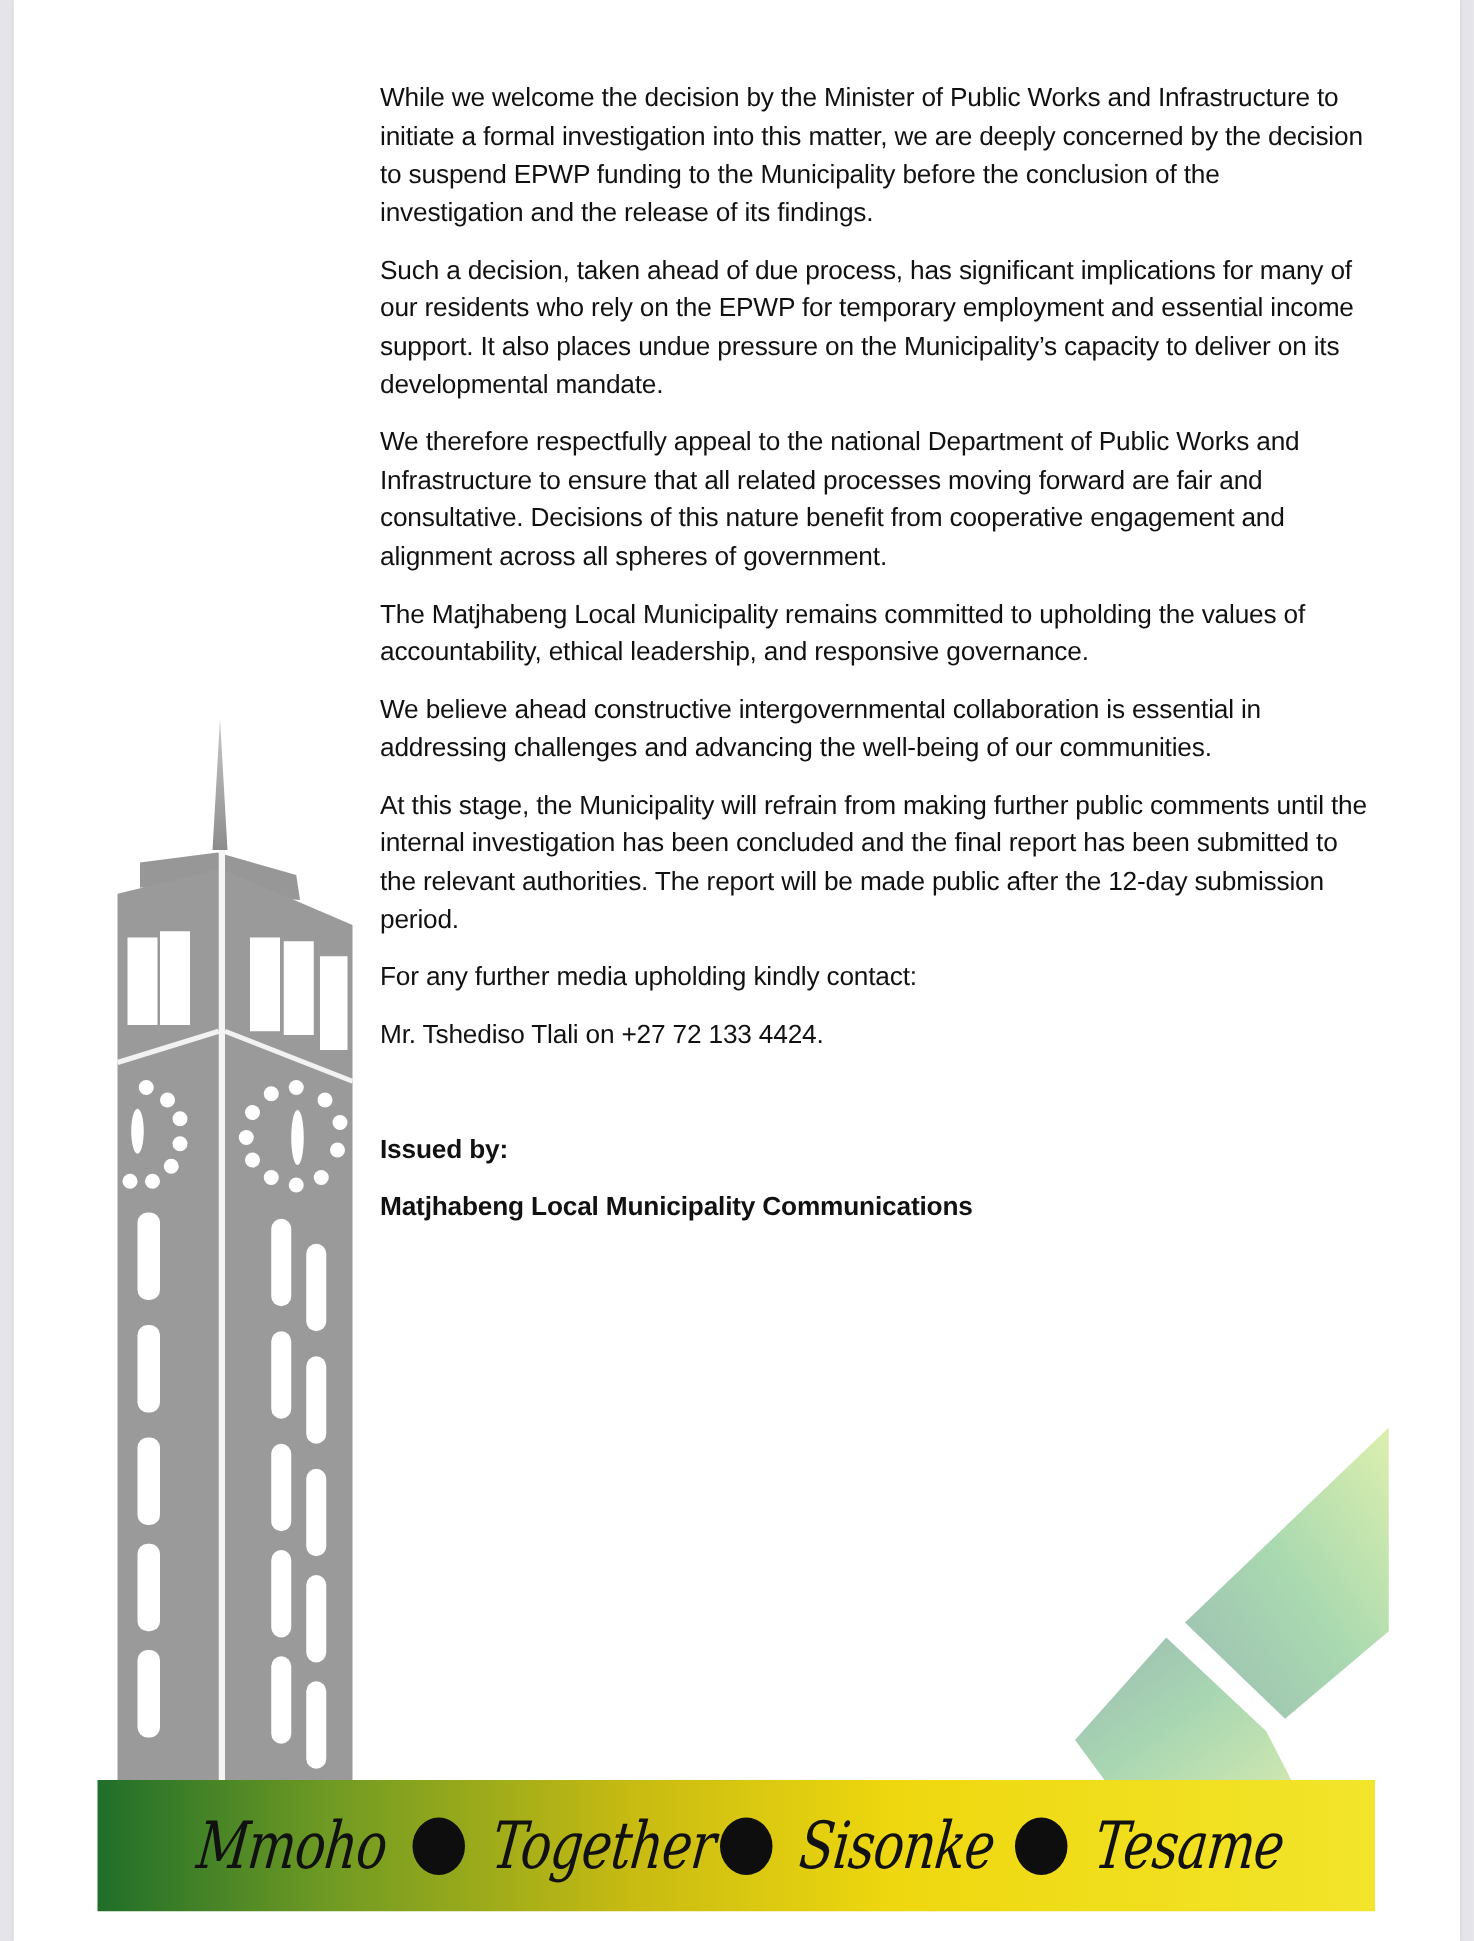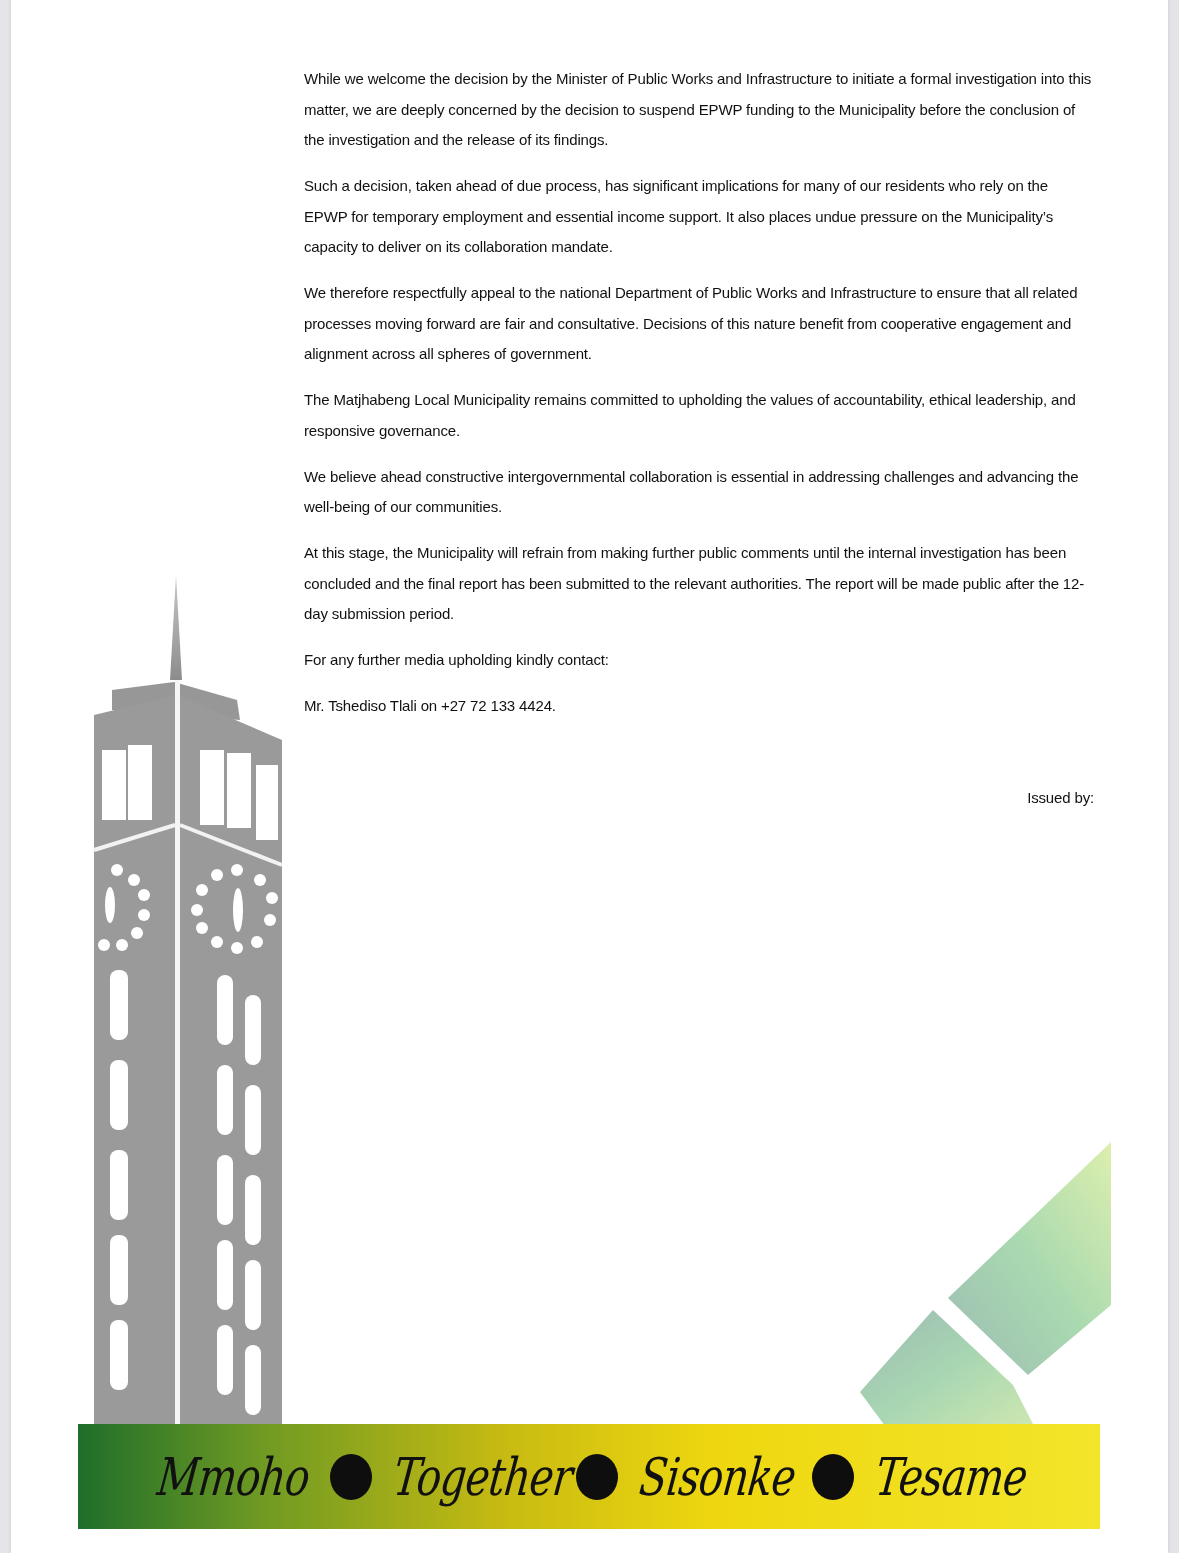"While we welcome the decision" .body-text { font-size: 15px -> 21px }
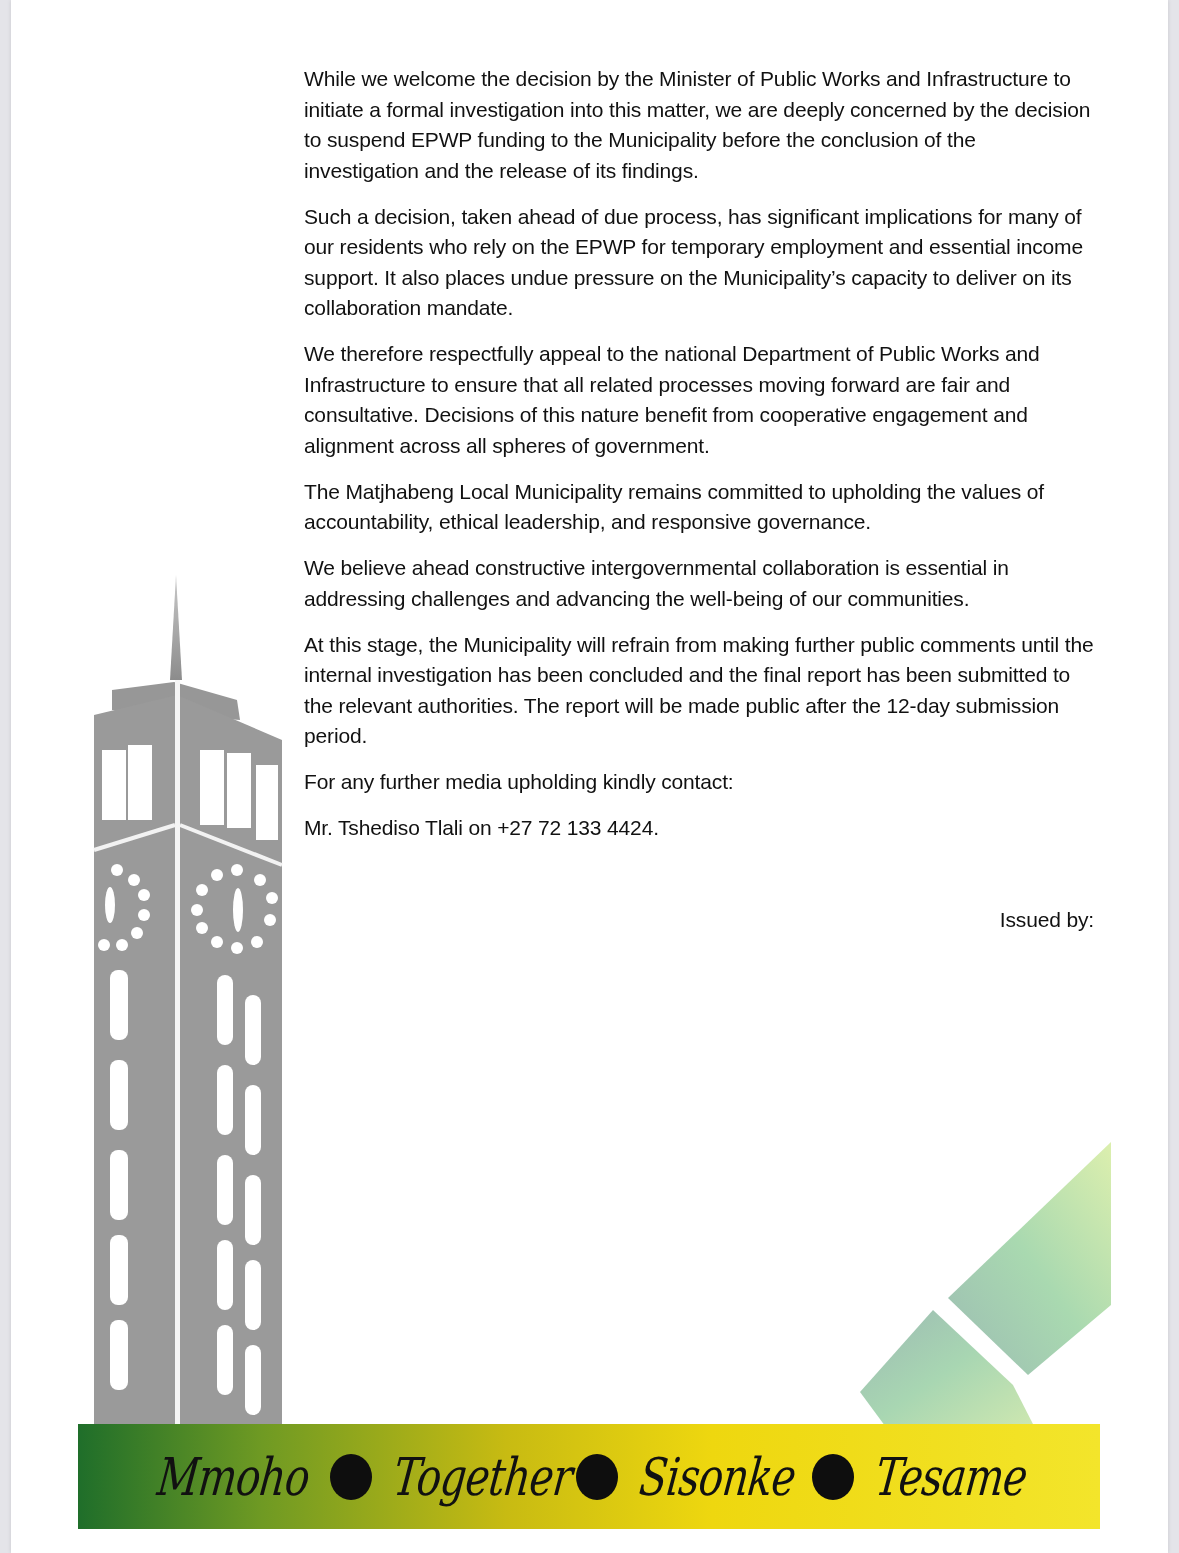"Such a decision, taken ahead" p { text: collaboration -> developmental }
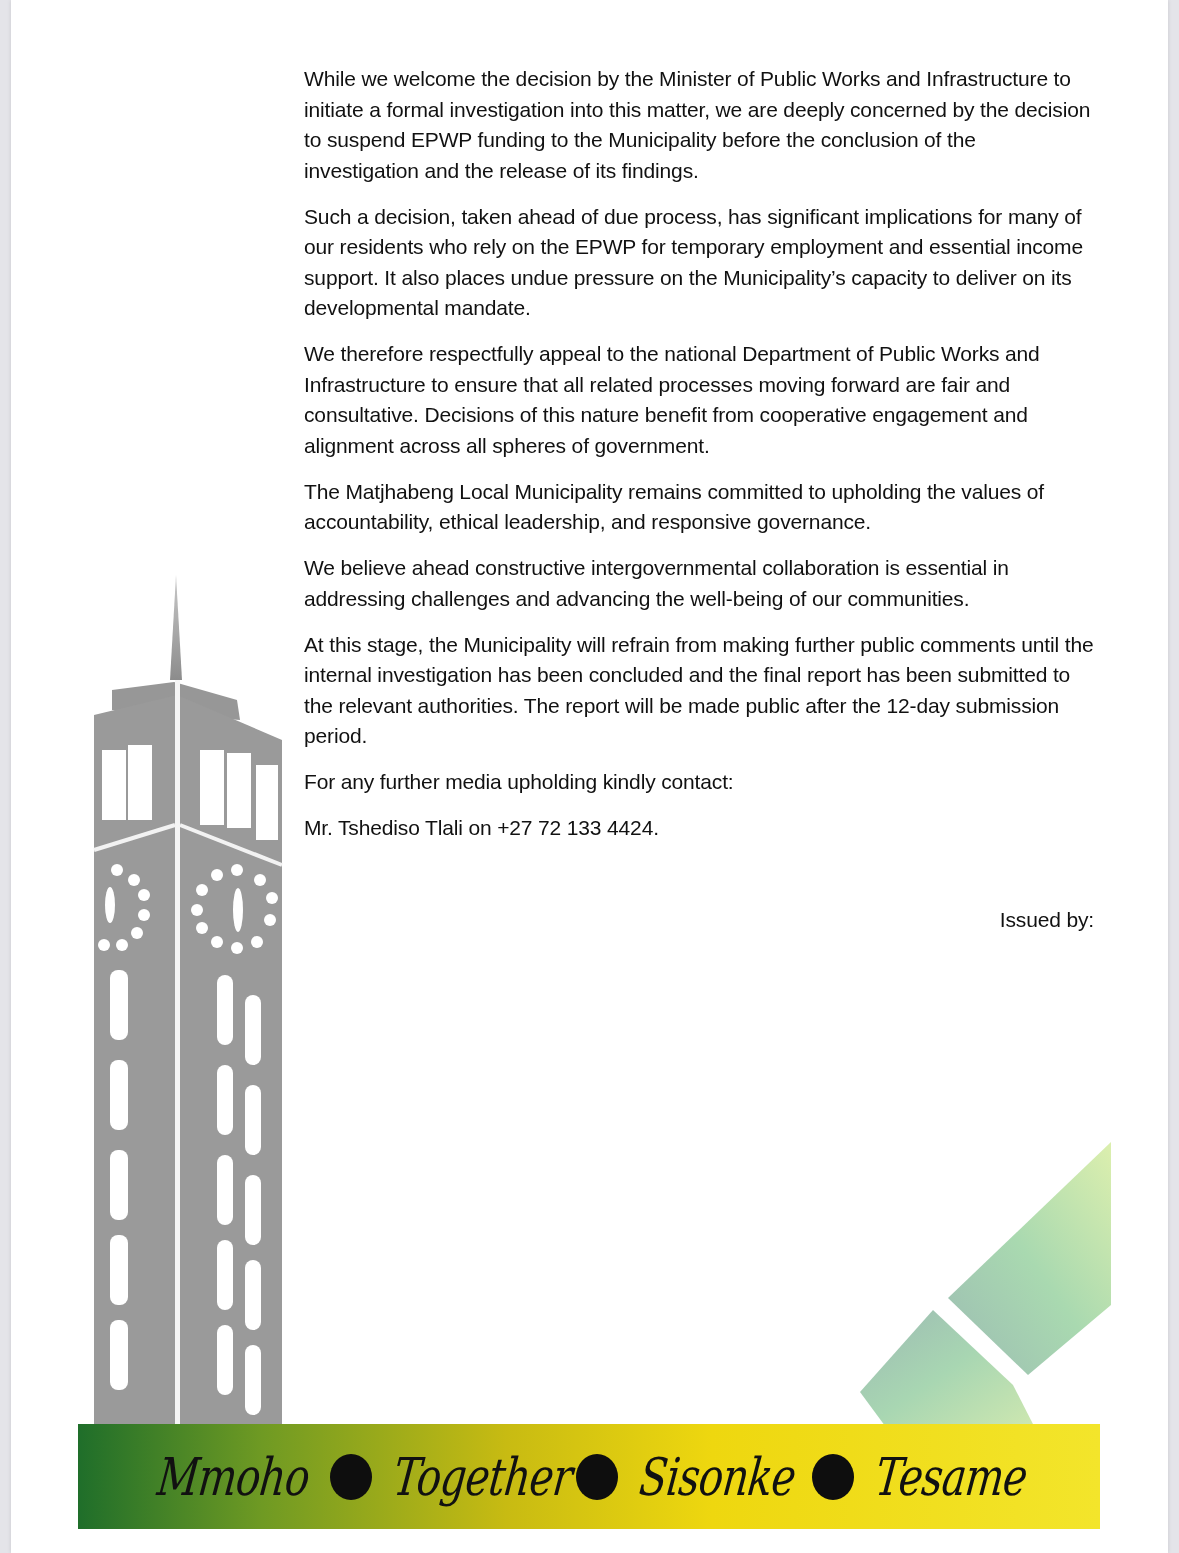"Issued by:" .bold { font-weight: normal -> bold; text-align: right -> none }
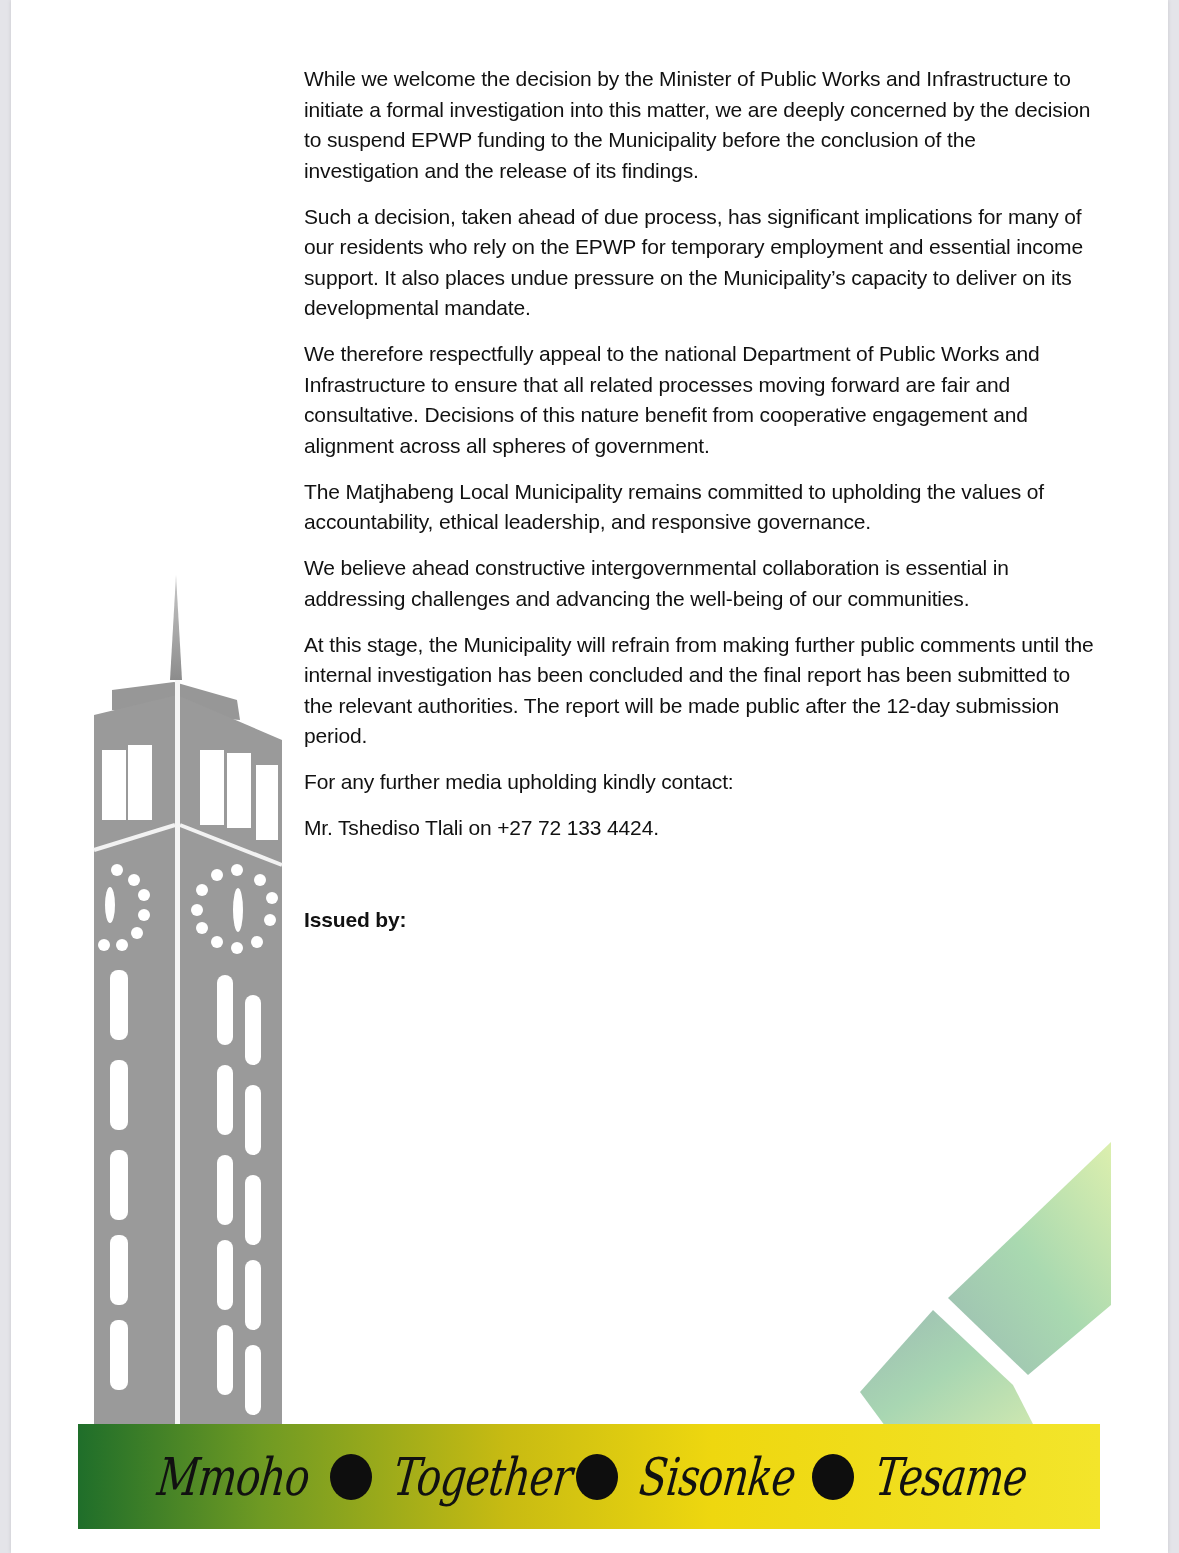"Matjhabeng Local Municipality" p.bold { html: none -> <p>Matjhabeng Local Municipality Communications</p> }
